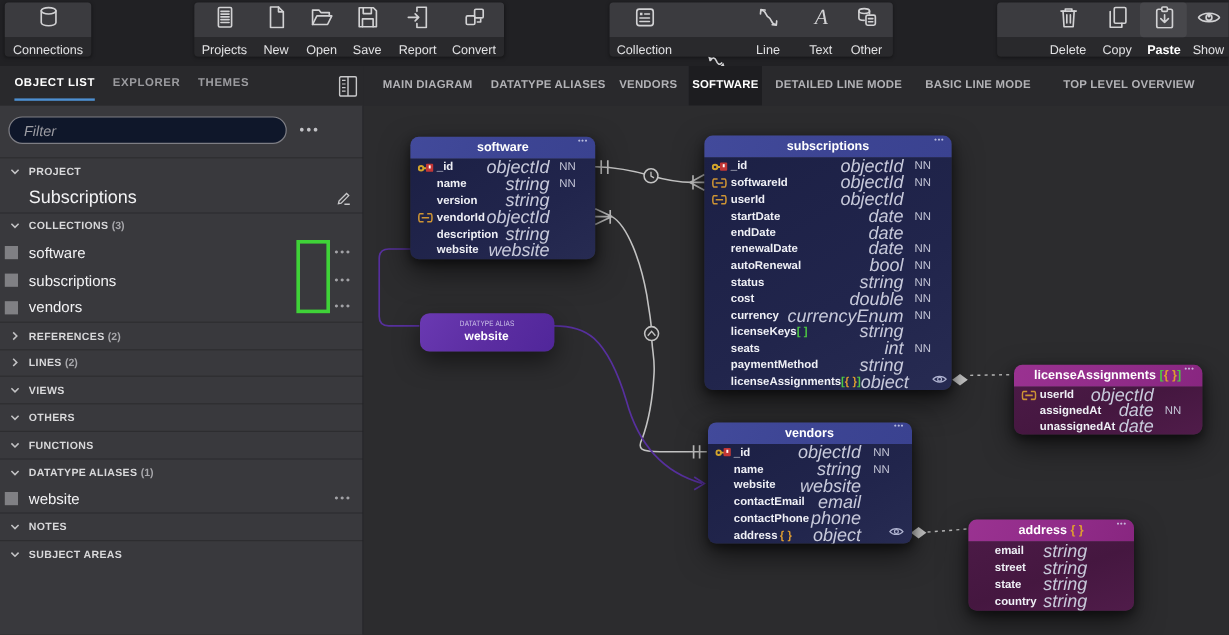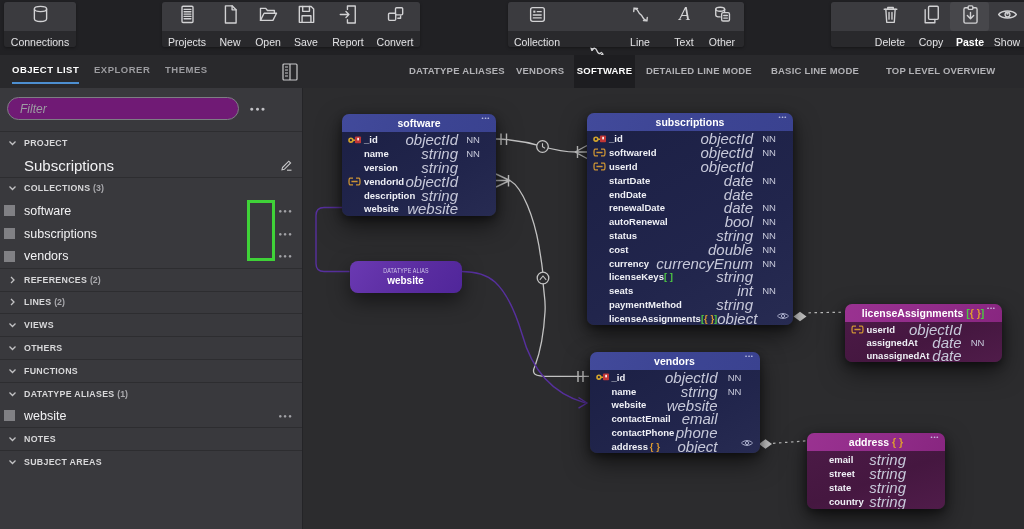"MAIN DIAGRAM" div.dtab { html: none -> <div>MAIN DIAGRAM</div> }
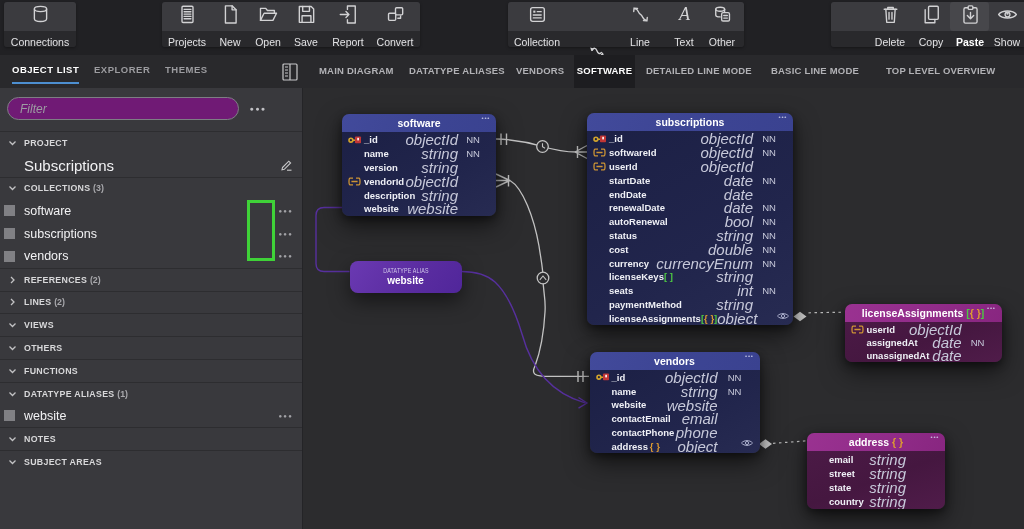"Filter" div { background: #701a75 -> #0f172a }
